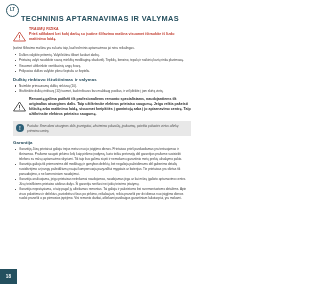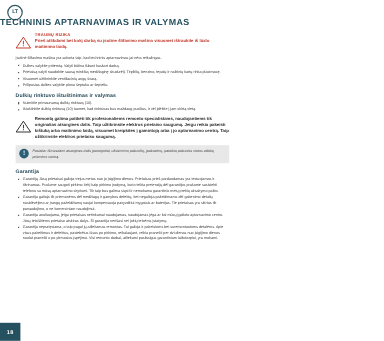"TECHNINIS APTARNAVIMAS IR VALYMAS" .page-title { text-align: none -> center }
